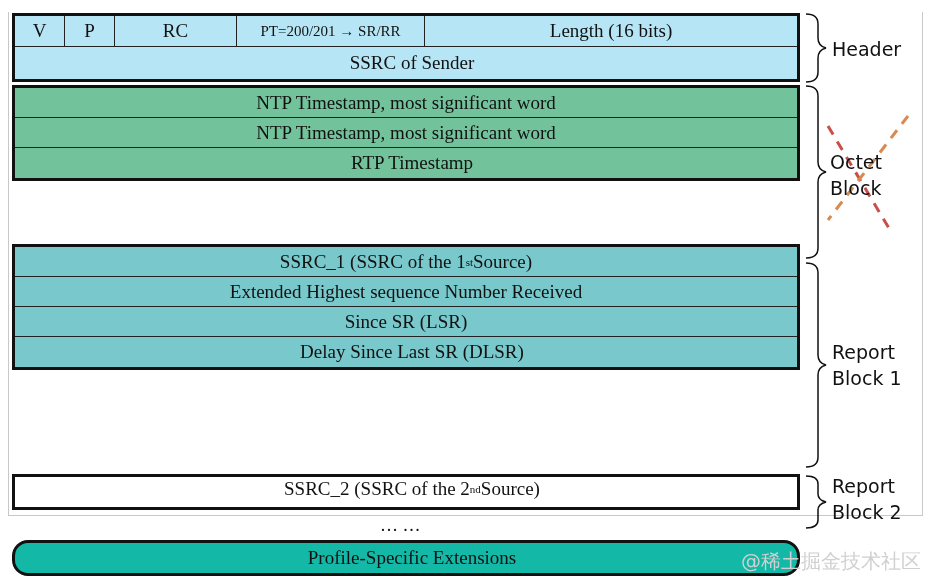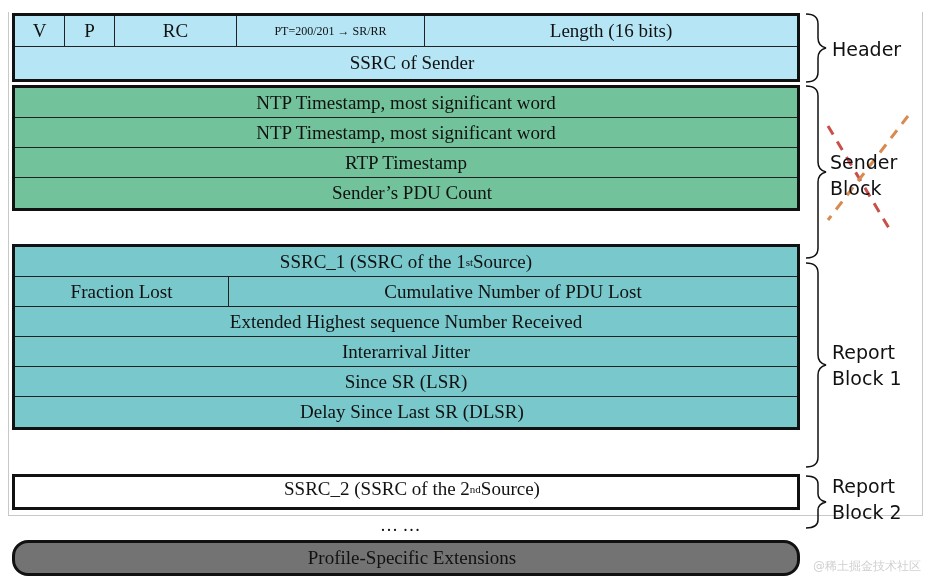"PT=200/201 → SR/RR" div.cell { font-size: 12px -> 15px }
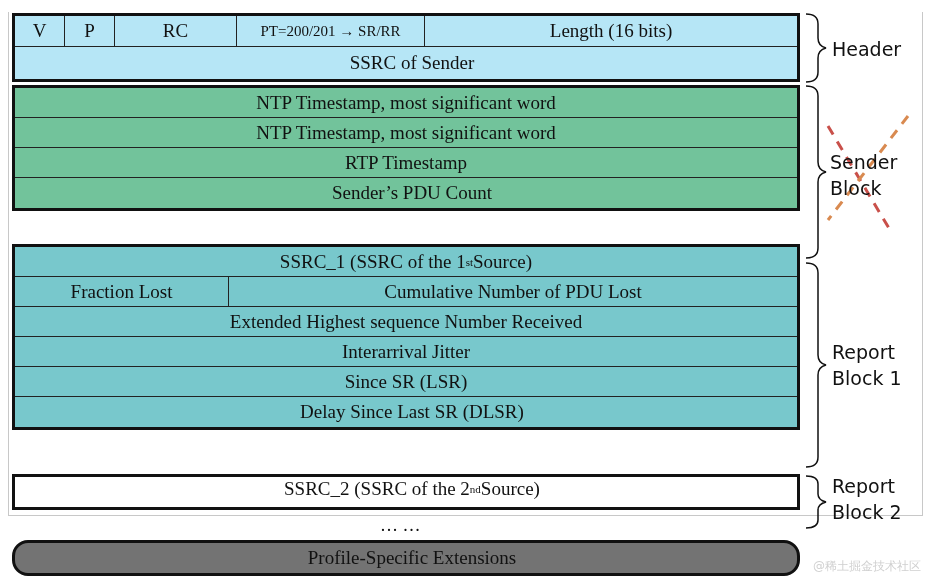"Sender" div { text: Sender -> Octet }
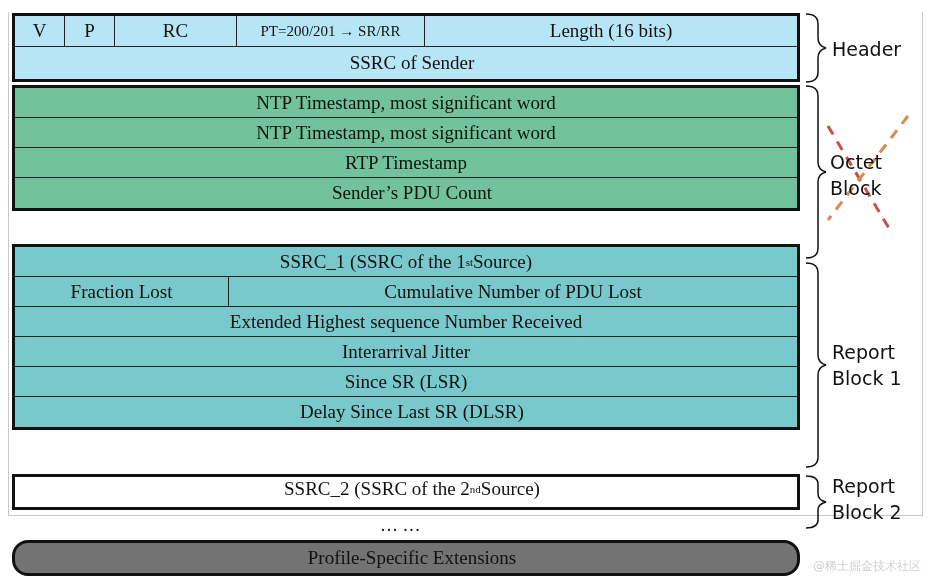"Sender’s PDU Count" div.row { html: <div> <div>Sender’s PDU Count</div> </div> -> none }
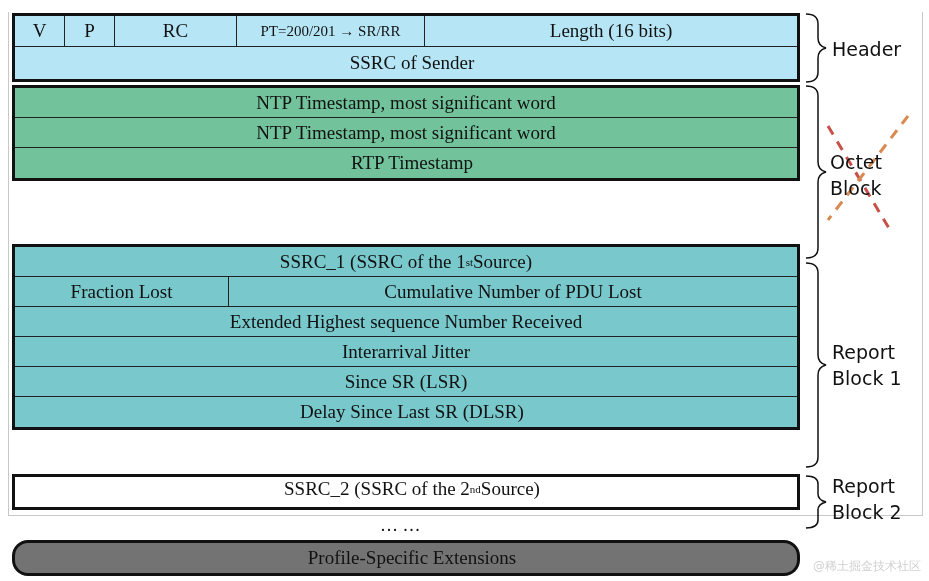"Fraction Lost" div.row { html: <div> <div>Fraction Lost</div> <div>Cumulative Number of PDU Lost</div> </div> -> none }
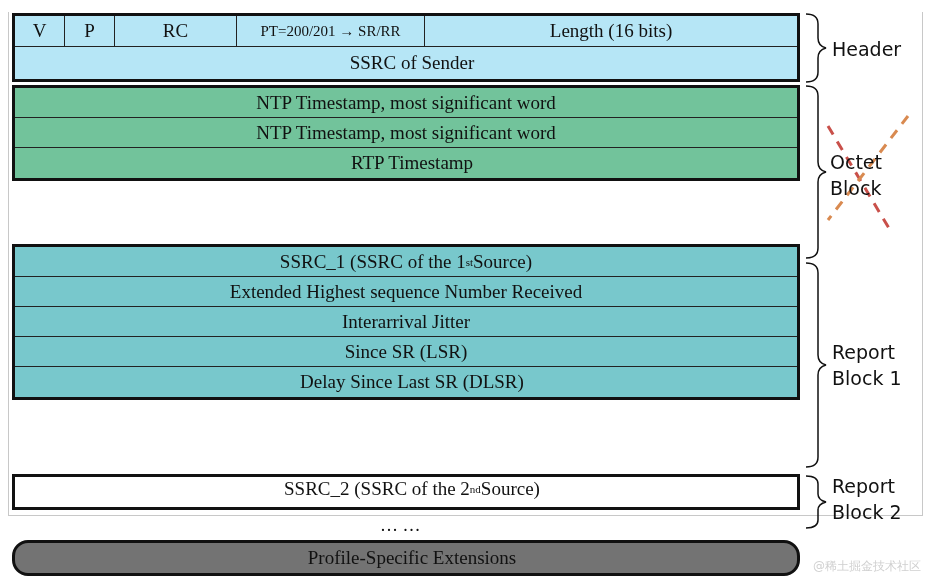"Interarrival Jitter" div.row { html: <div> <div>Interarrival Jitter</div> </div> -> none }
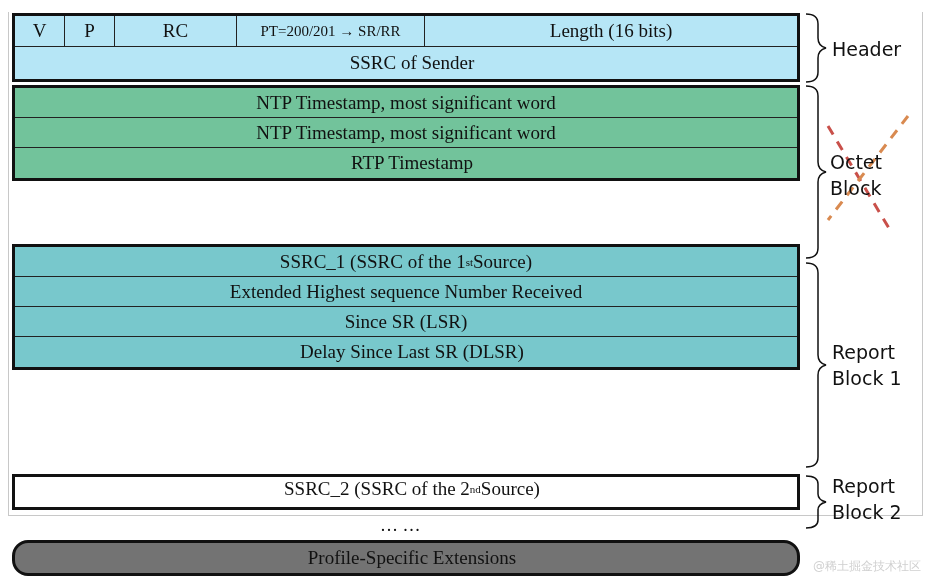"Profile-Specific Extensions" .pse { background: #737373 -> #14b8a6 }
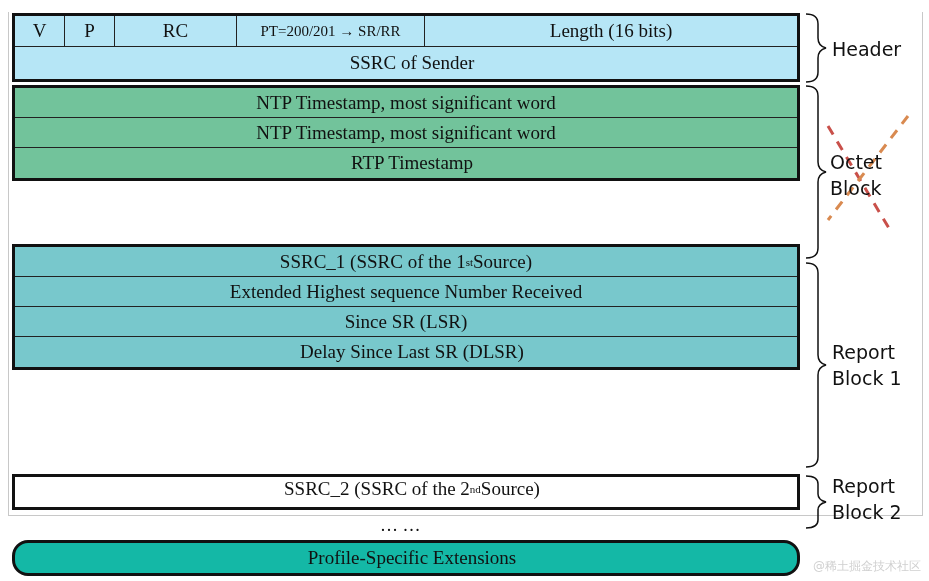"@稀土掘金技术社区" .wm { font-size: 12px -> 20px }
